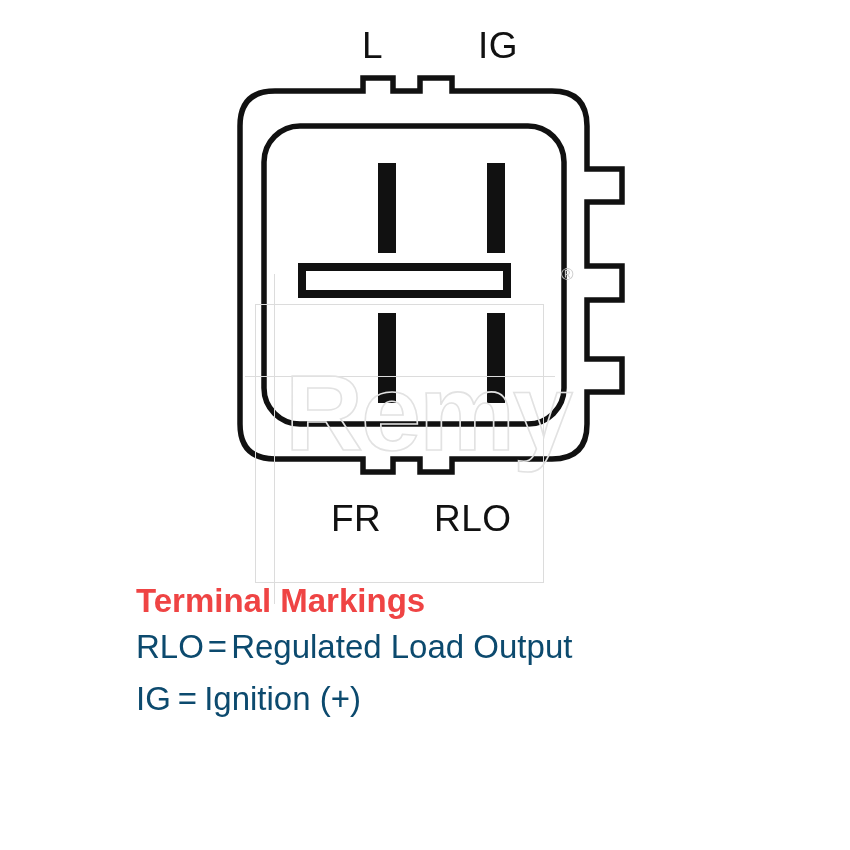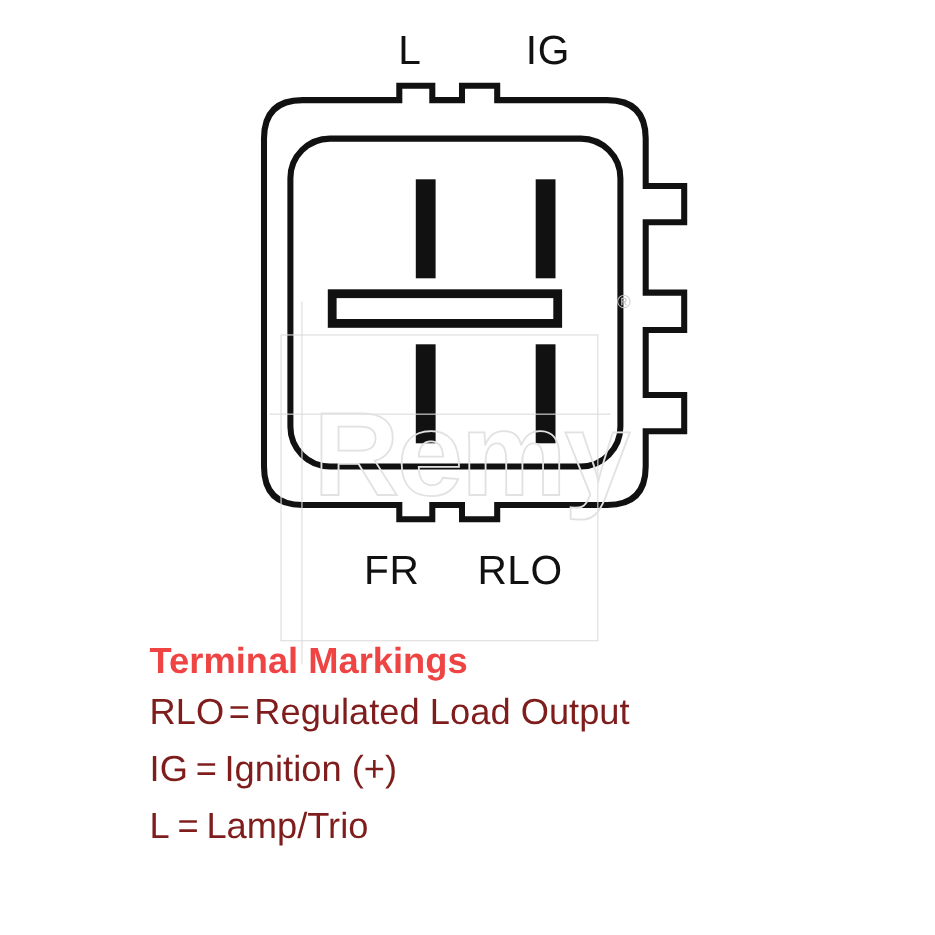"RLO=Regulated Load Output" .legend-row { color: #7f1d1d -> #0c4a6e }
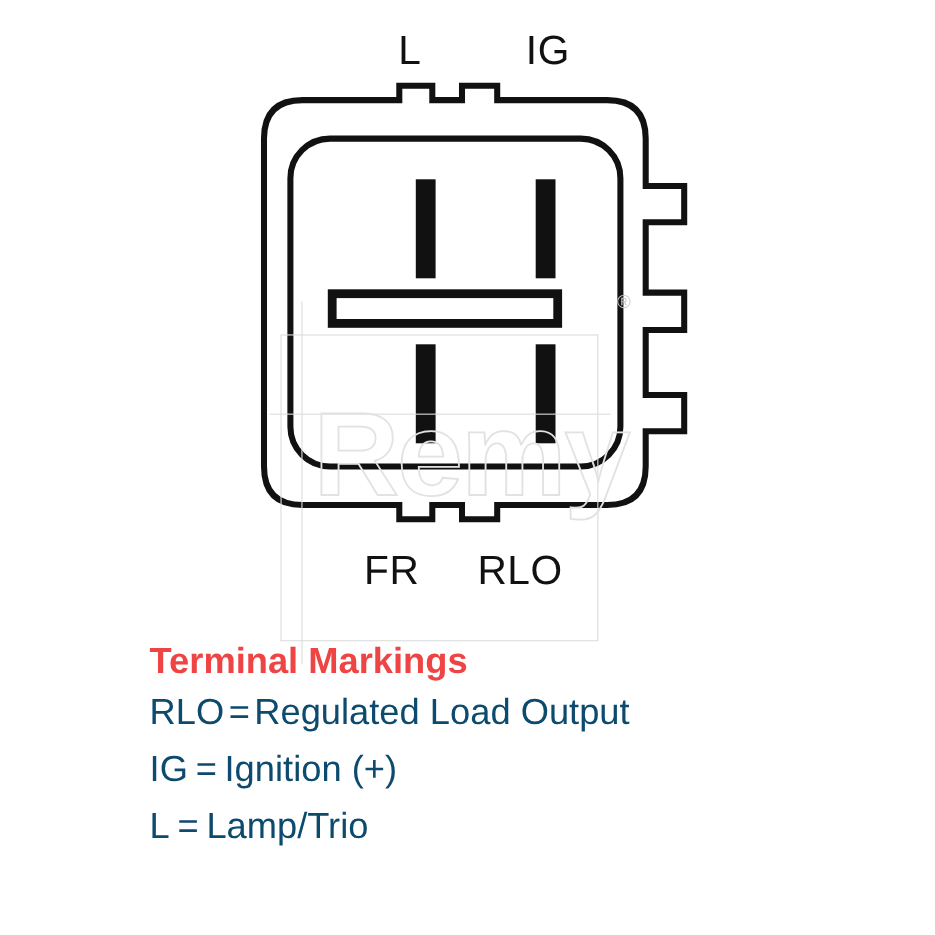"L = Lamp/Trio" div.legend-row { html: <div> <span>L</span><span>=</span><span>Lamp/Trio</span> </div> -> none }
